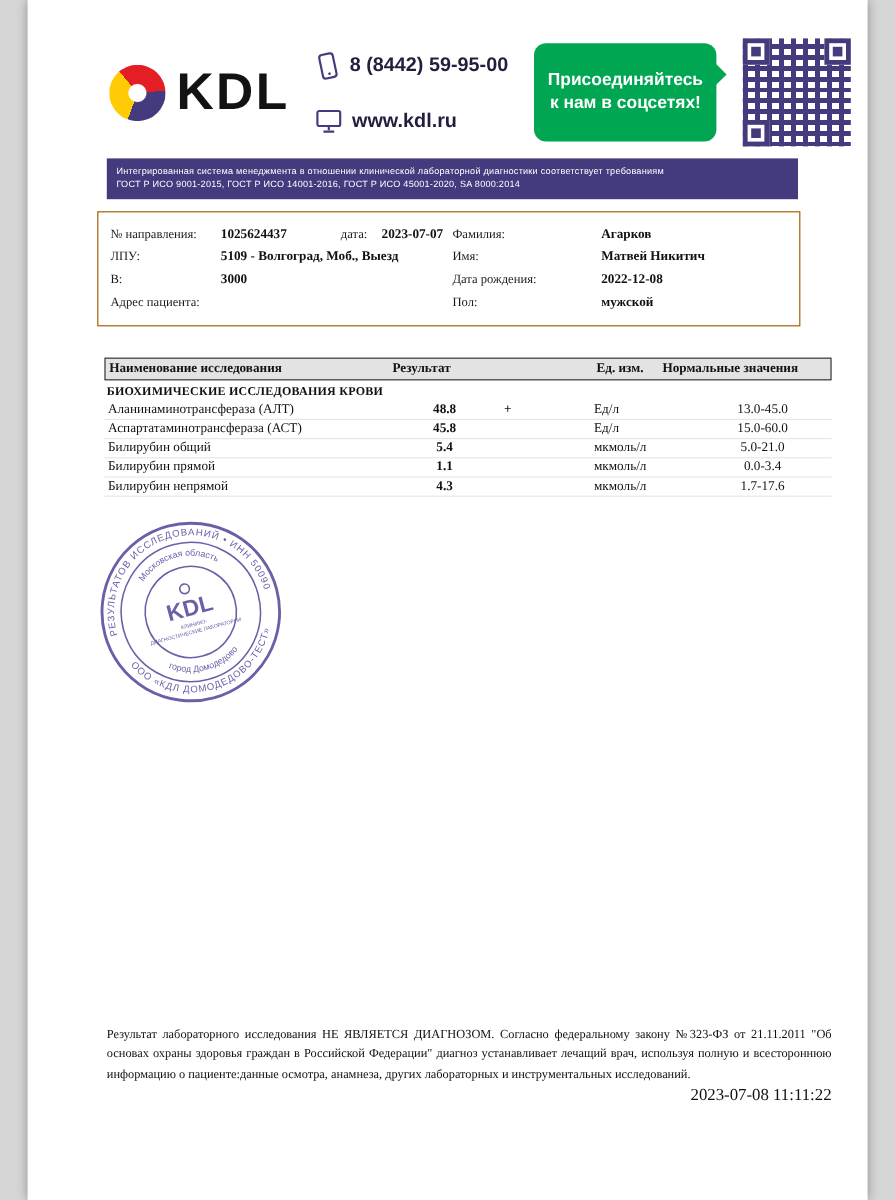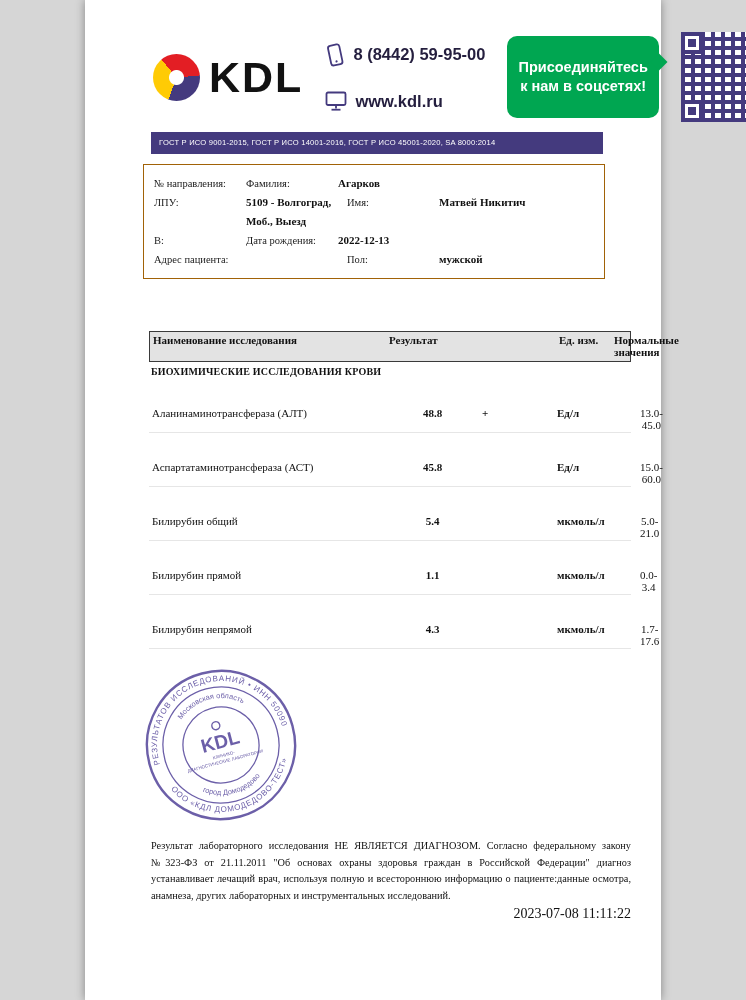"KDL" .page { width: 576px -> 700px }
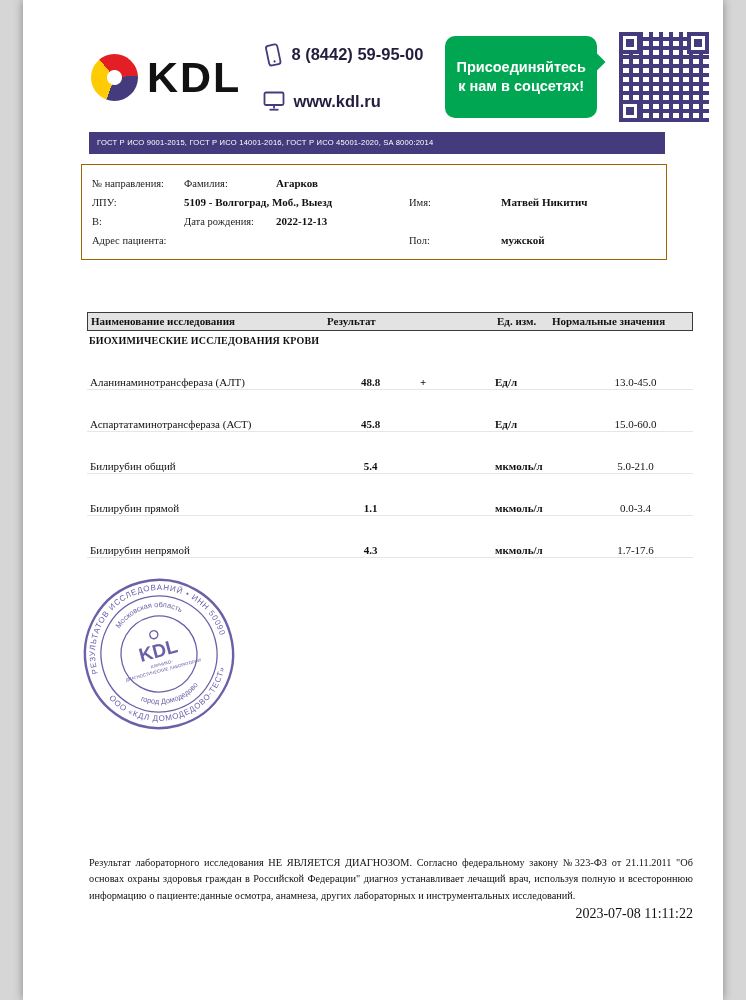"Интегрированная система менеджмента в" div { html: none -> <div>Интегрированная система менеджмента в отношении клинической лабораторной диагностики соответствует требованиям</div> }
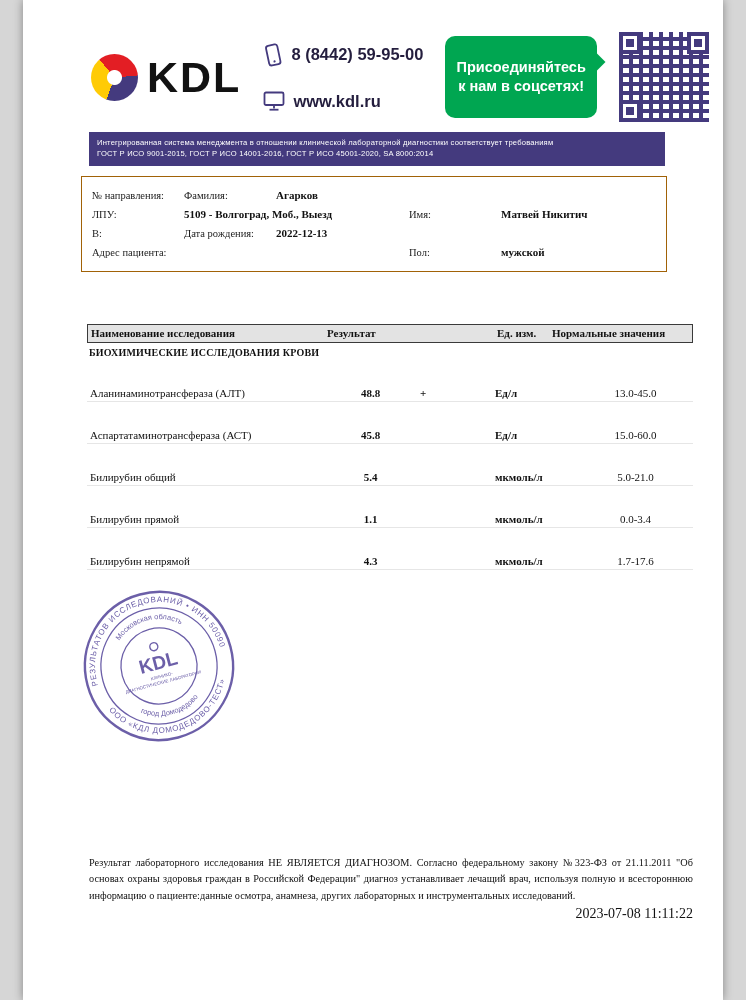"1025624437" span.mid { html: none -> <span> <span>1025624437</span> <span>дата:</span> <span>2023-07-07</span> </span> }
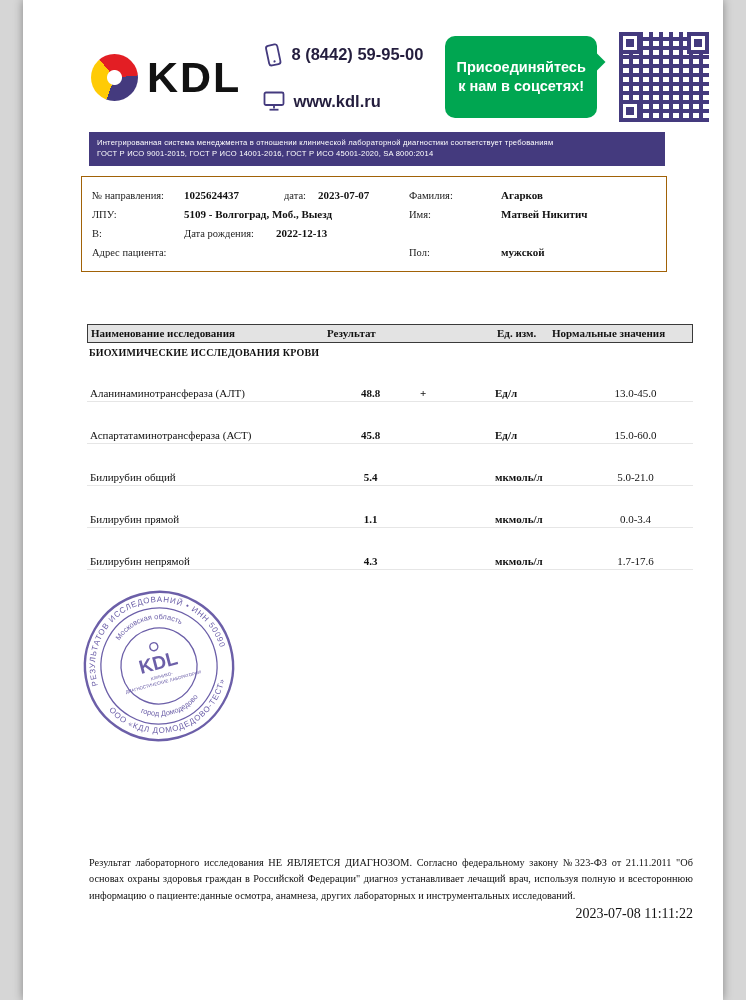"Агарков" .rv { margin-left: none -> 32px }
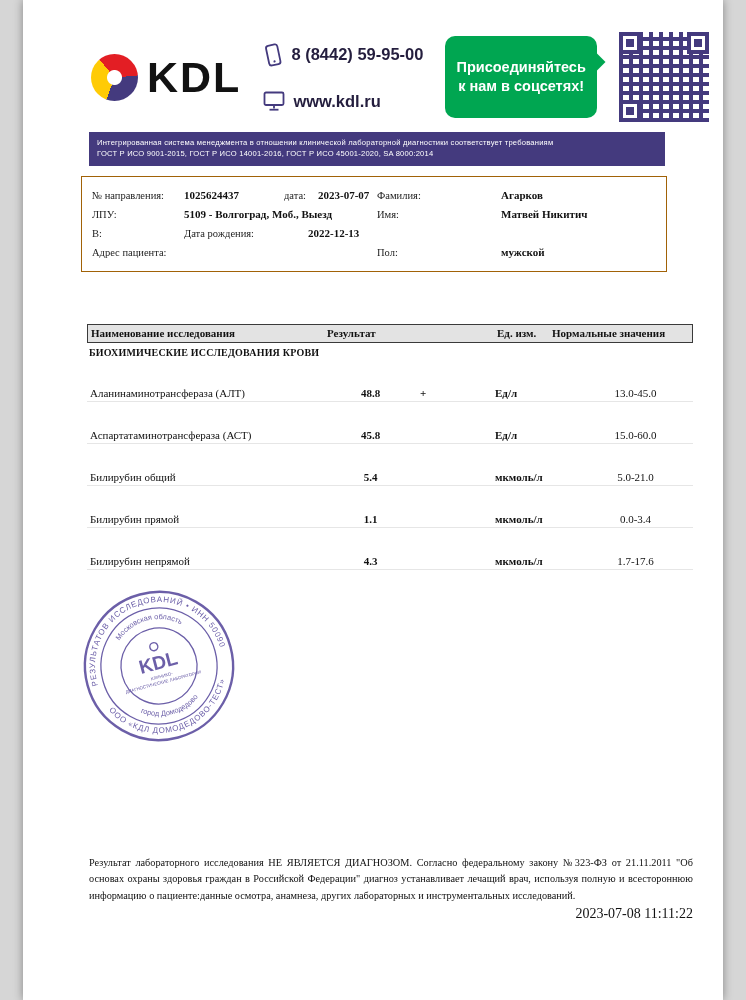"3000" span.mid { html: none -> <span> <span>3000</span> </span> }
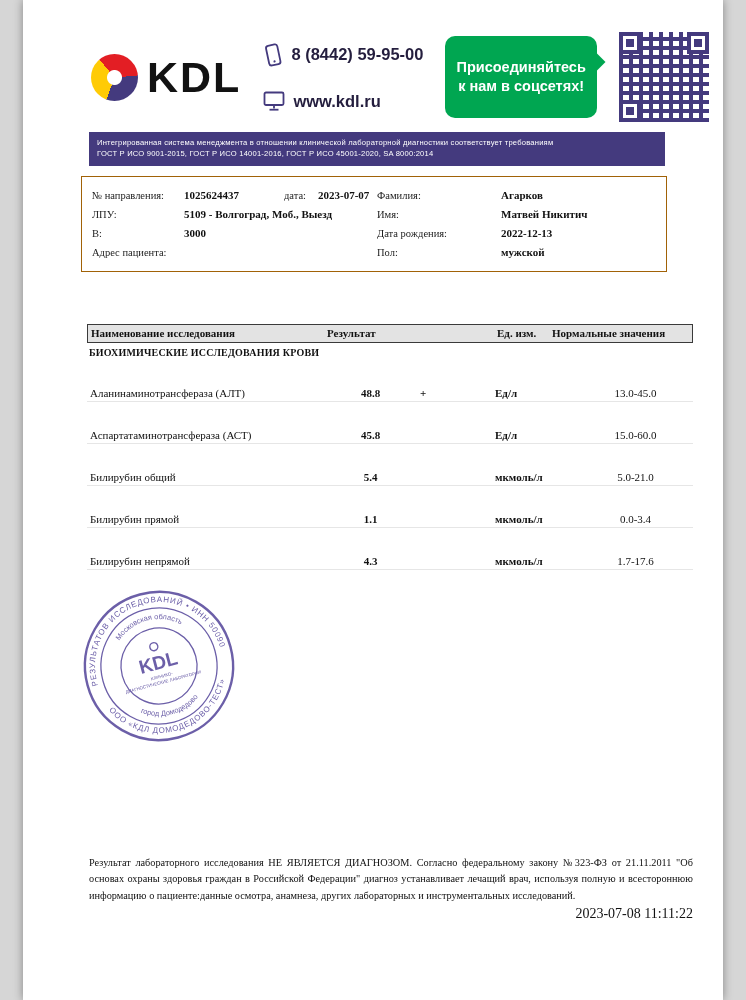"2022-12-13" span.pv { text: 2022-12-13 -> 2022-12-08 }
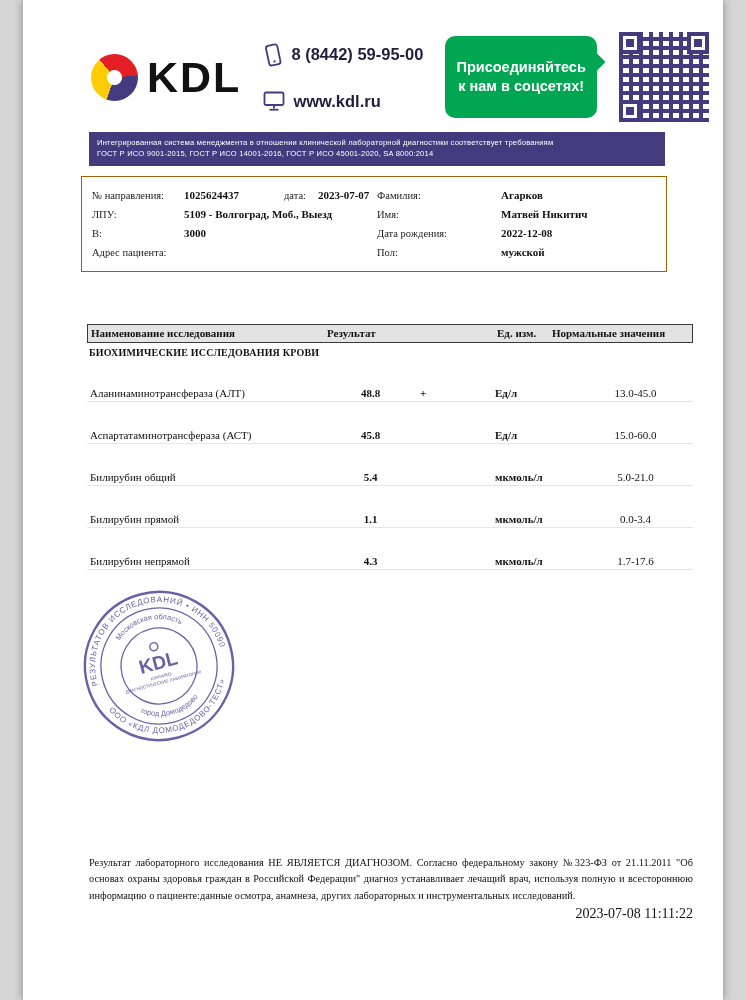"Наименование исследования" .tgrid { margin-top: 26px -> none }
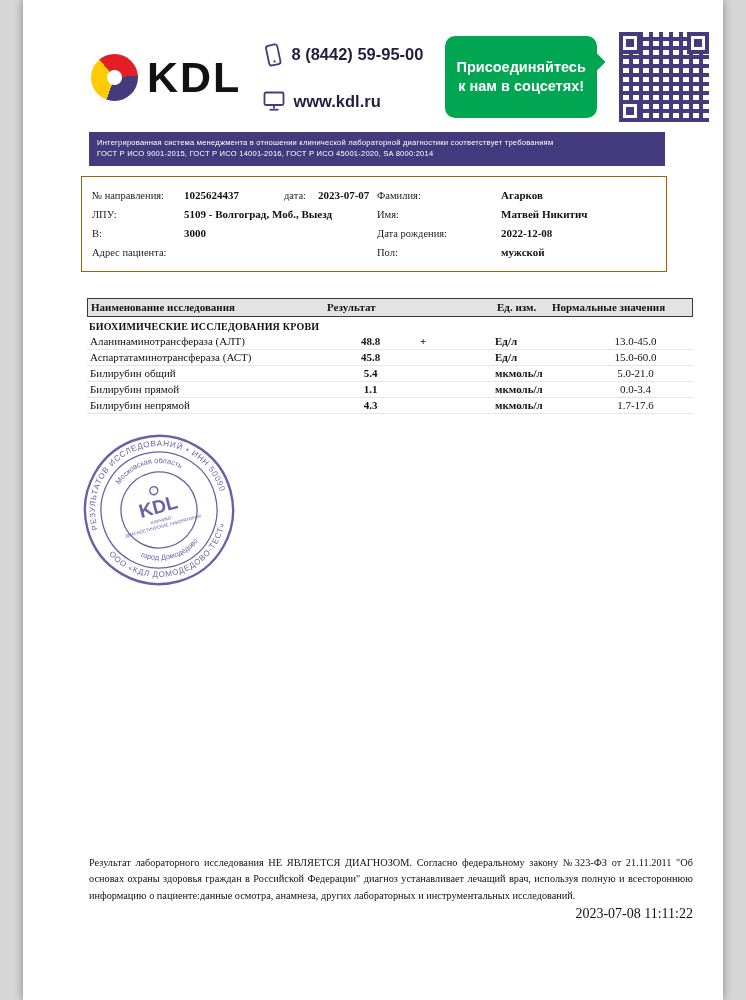"Ед/л" .c-unit { font-weight: bold -> none }
